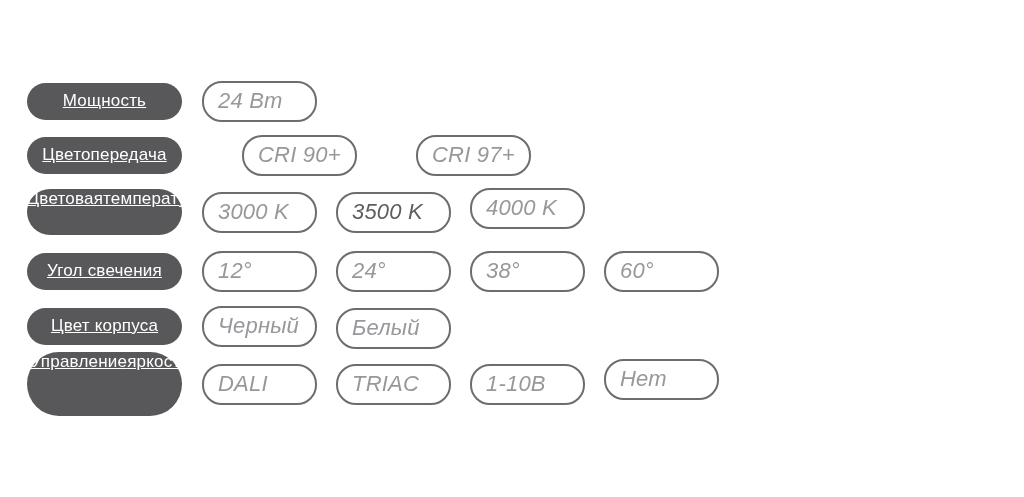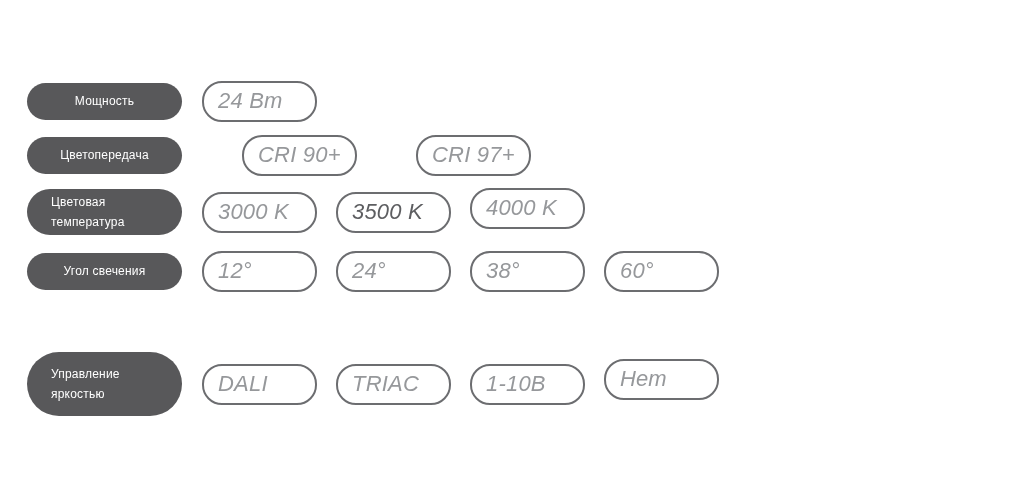"Мощность" .label-pill { font-size: 12px -> 17px; text-decoration: none -> underline }
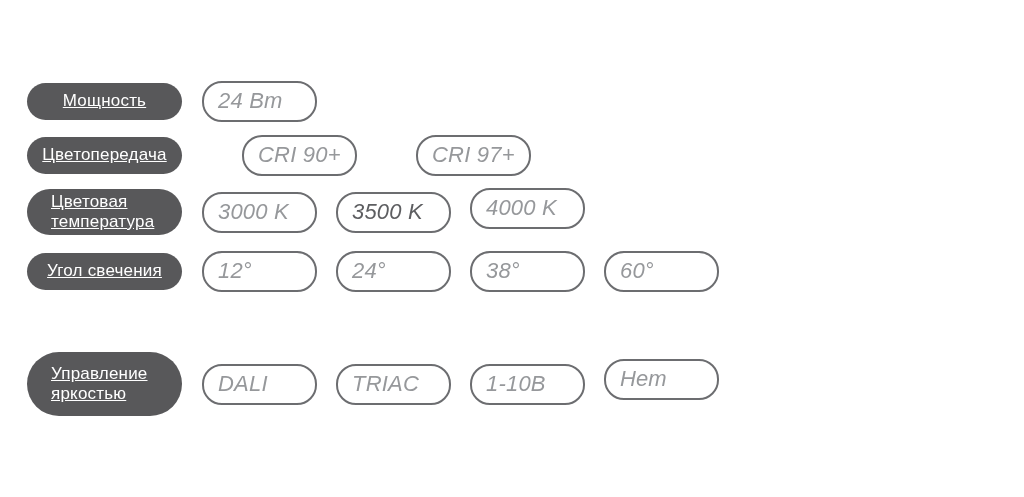"Цветовая" .label-pill.two-line { flex-direction: column -> row }
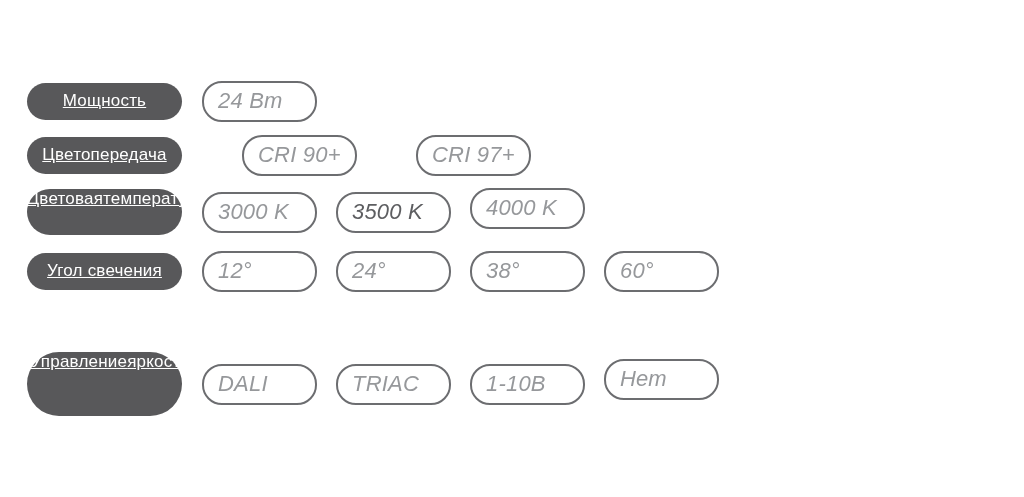"Цвет корпуса" div.row { html: none -> <div> <div>Цвет корпуса</div> <div>Черный</div> <div>Белый</div> </div> }
